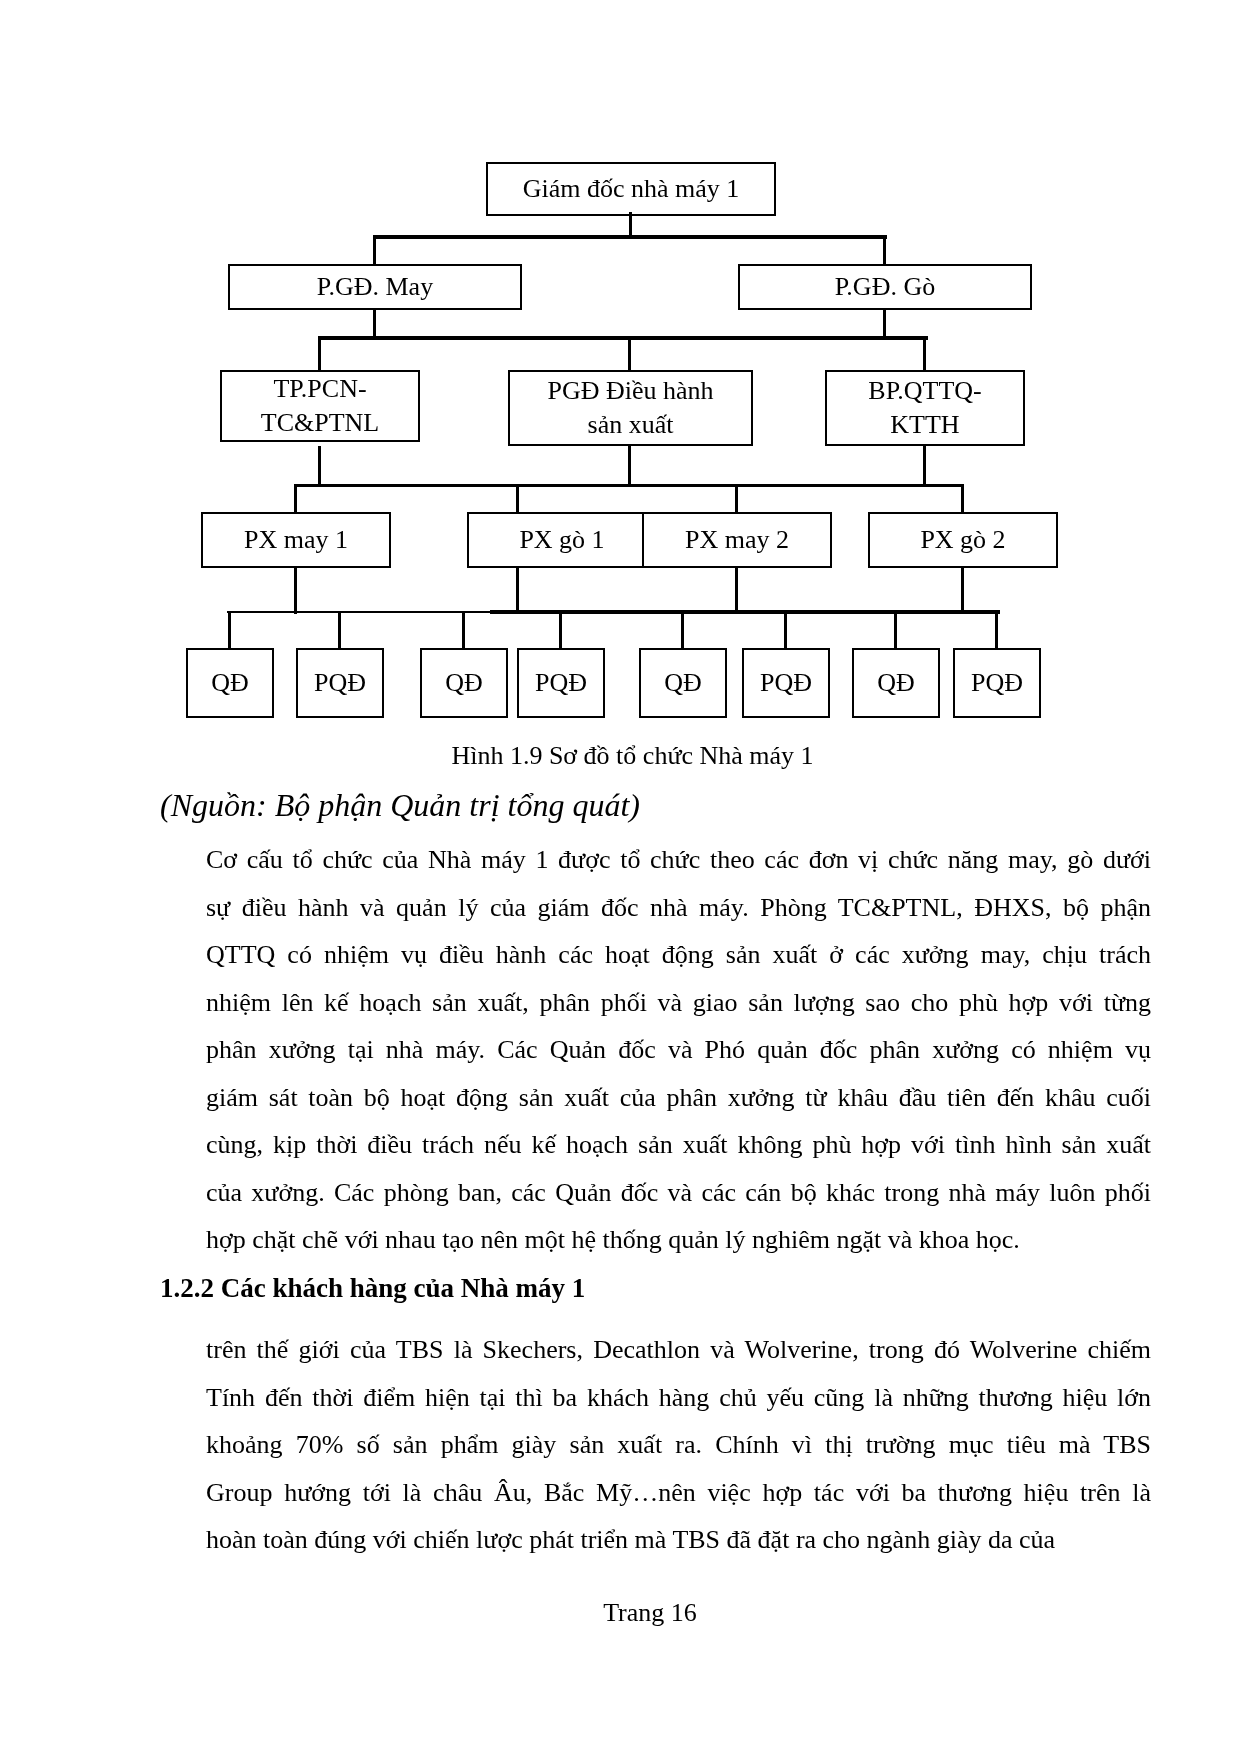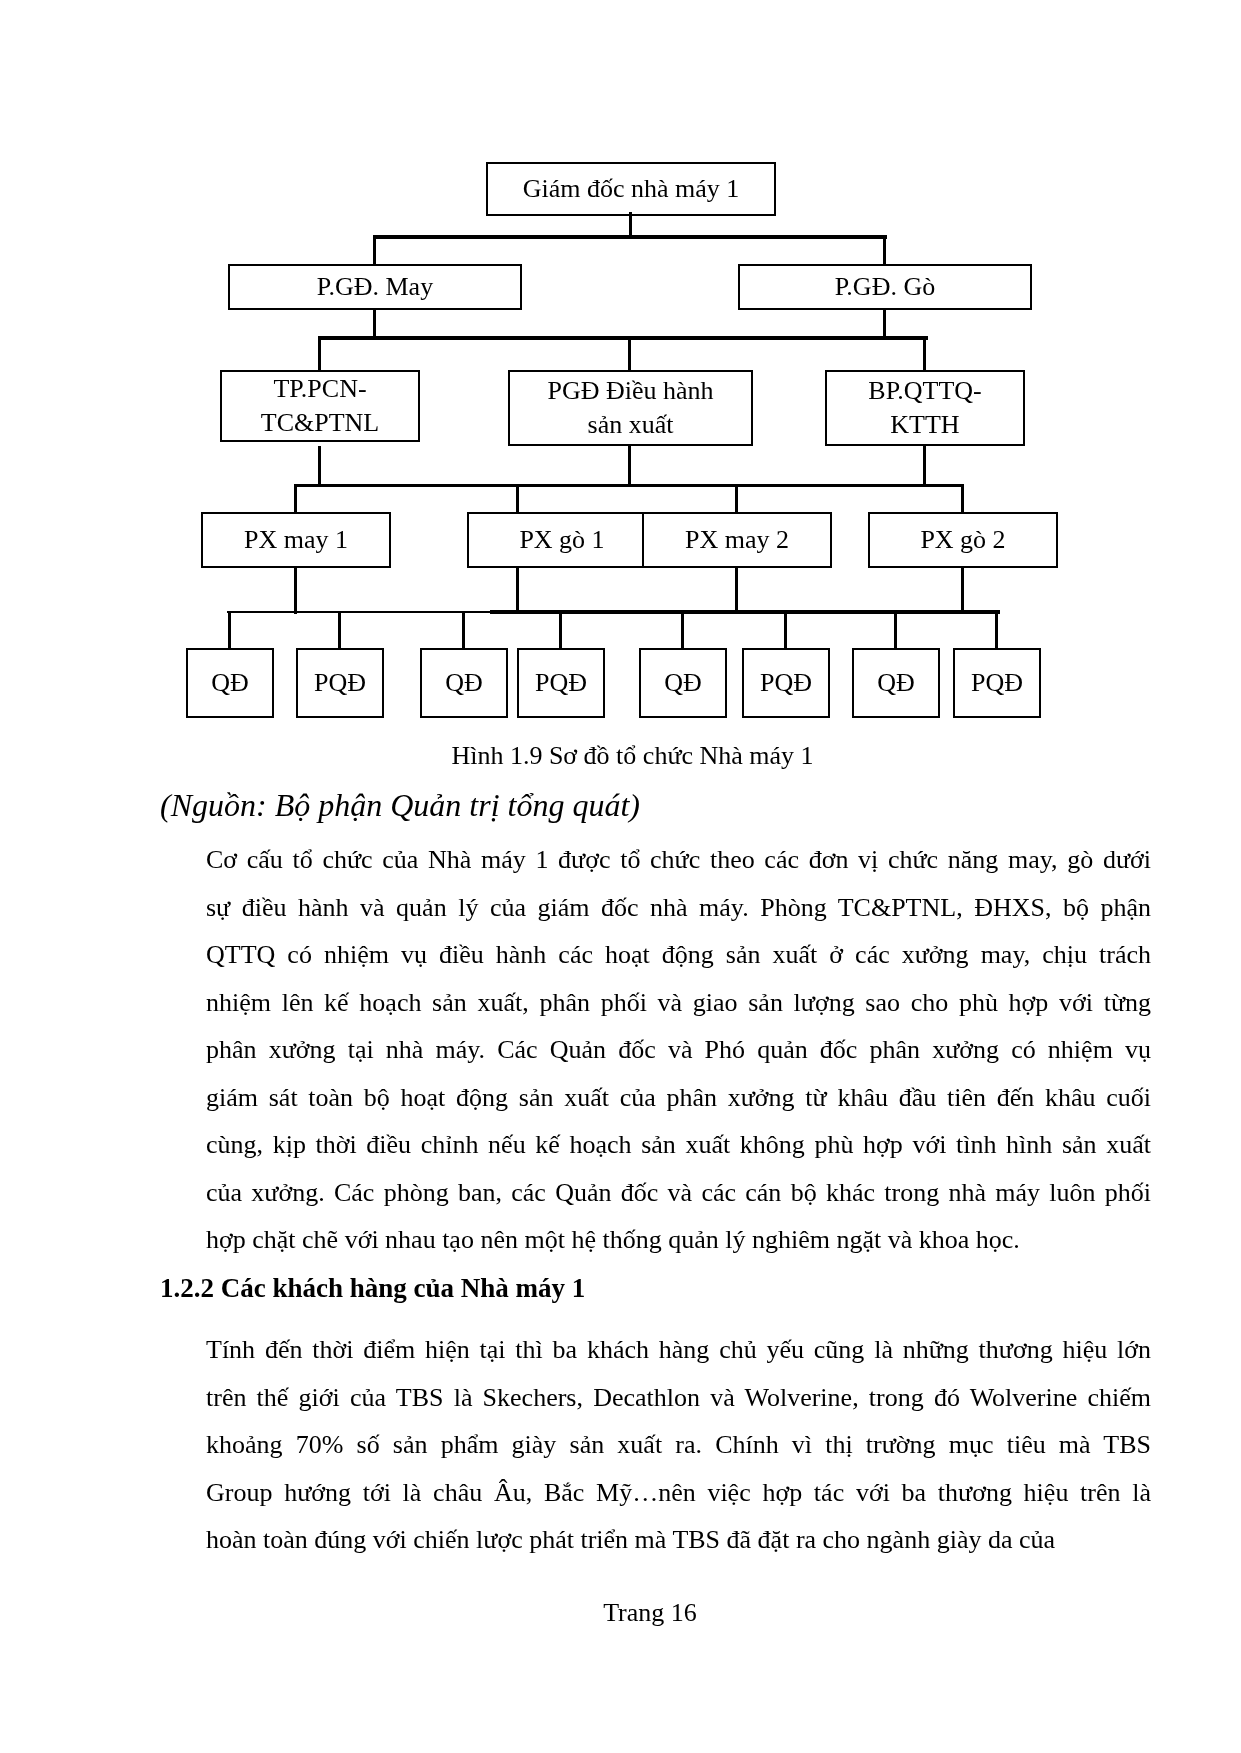"cùng, kịp thời điều chỉnh" div.jline { text: chỉnh -> trách }
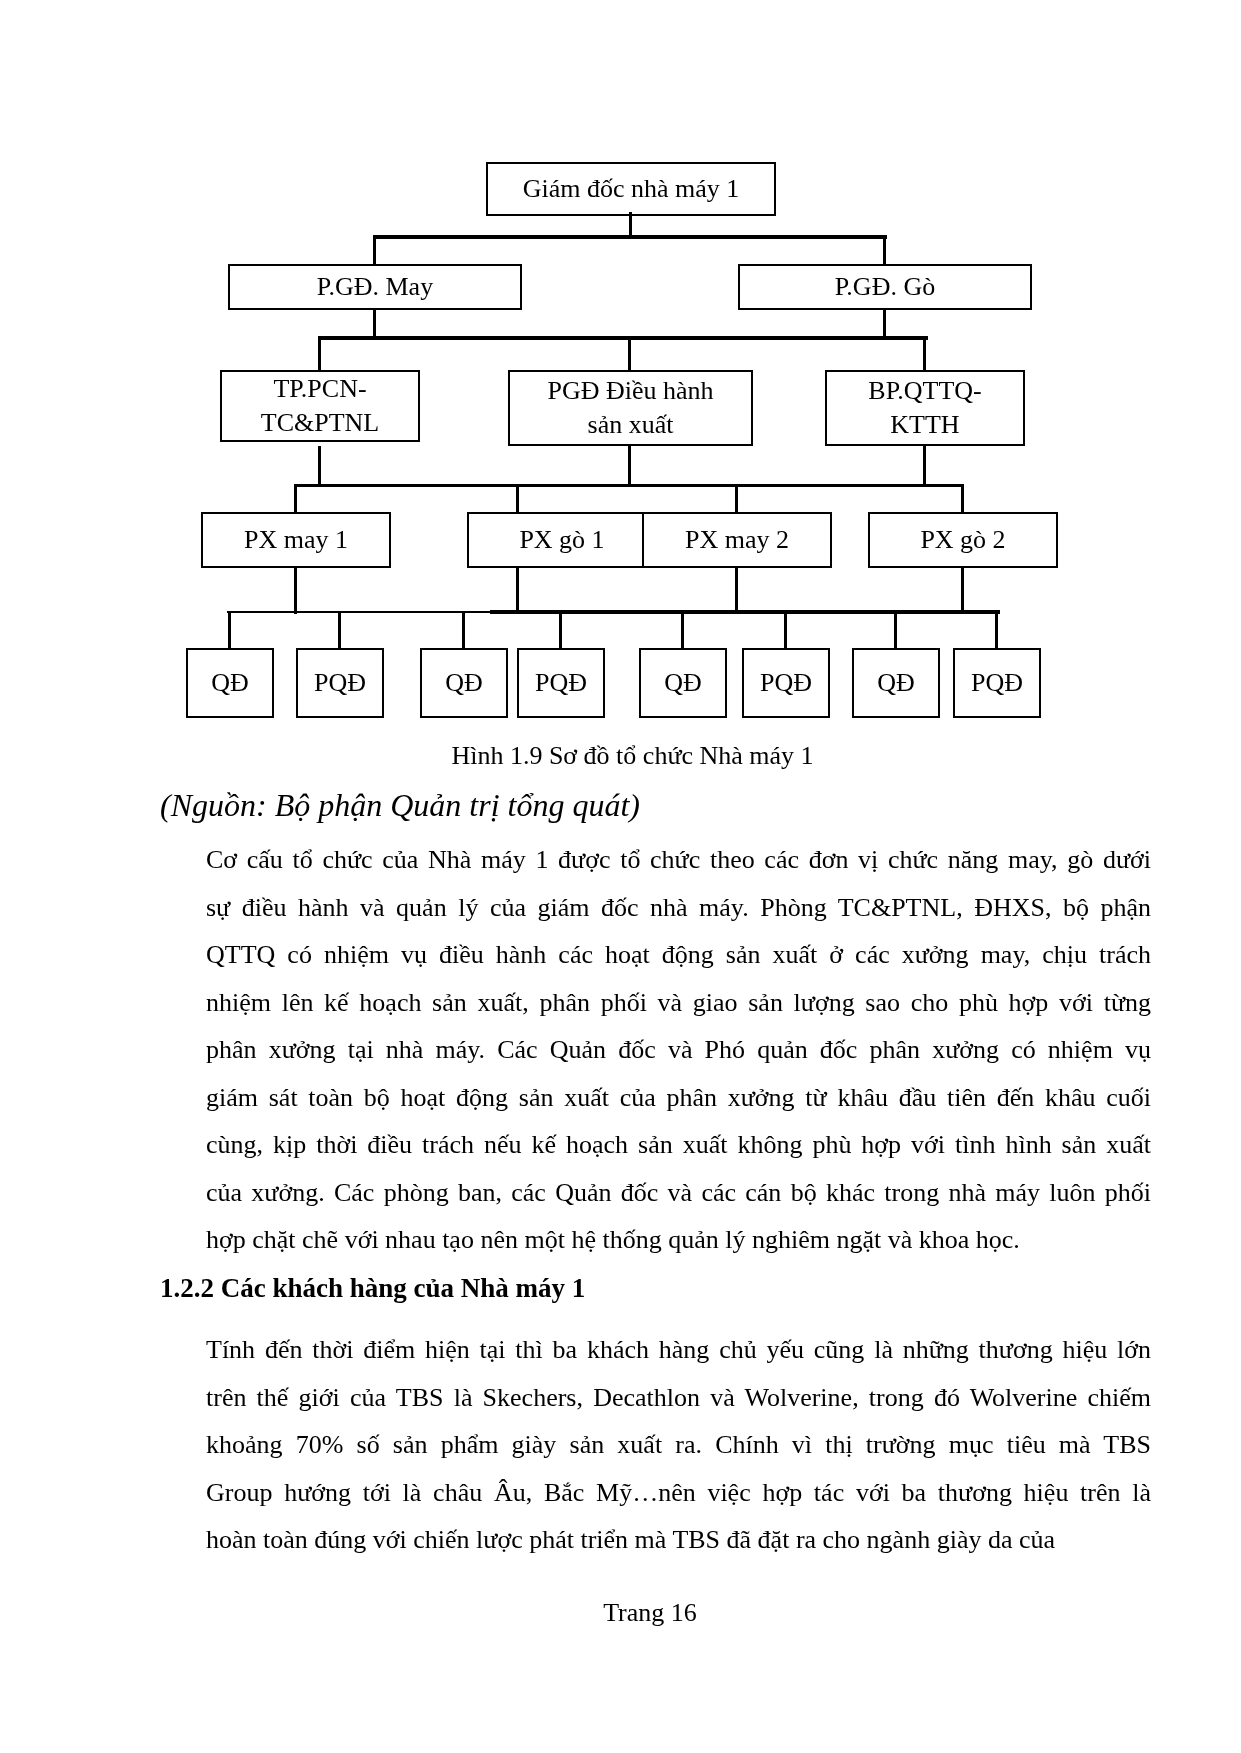"Tính đến thời điểm hiện" div.jline { order: before "trên thế giới của TBS" -> after "trên thế giới của TBS" }
